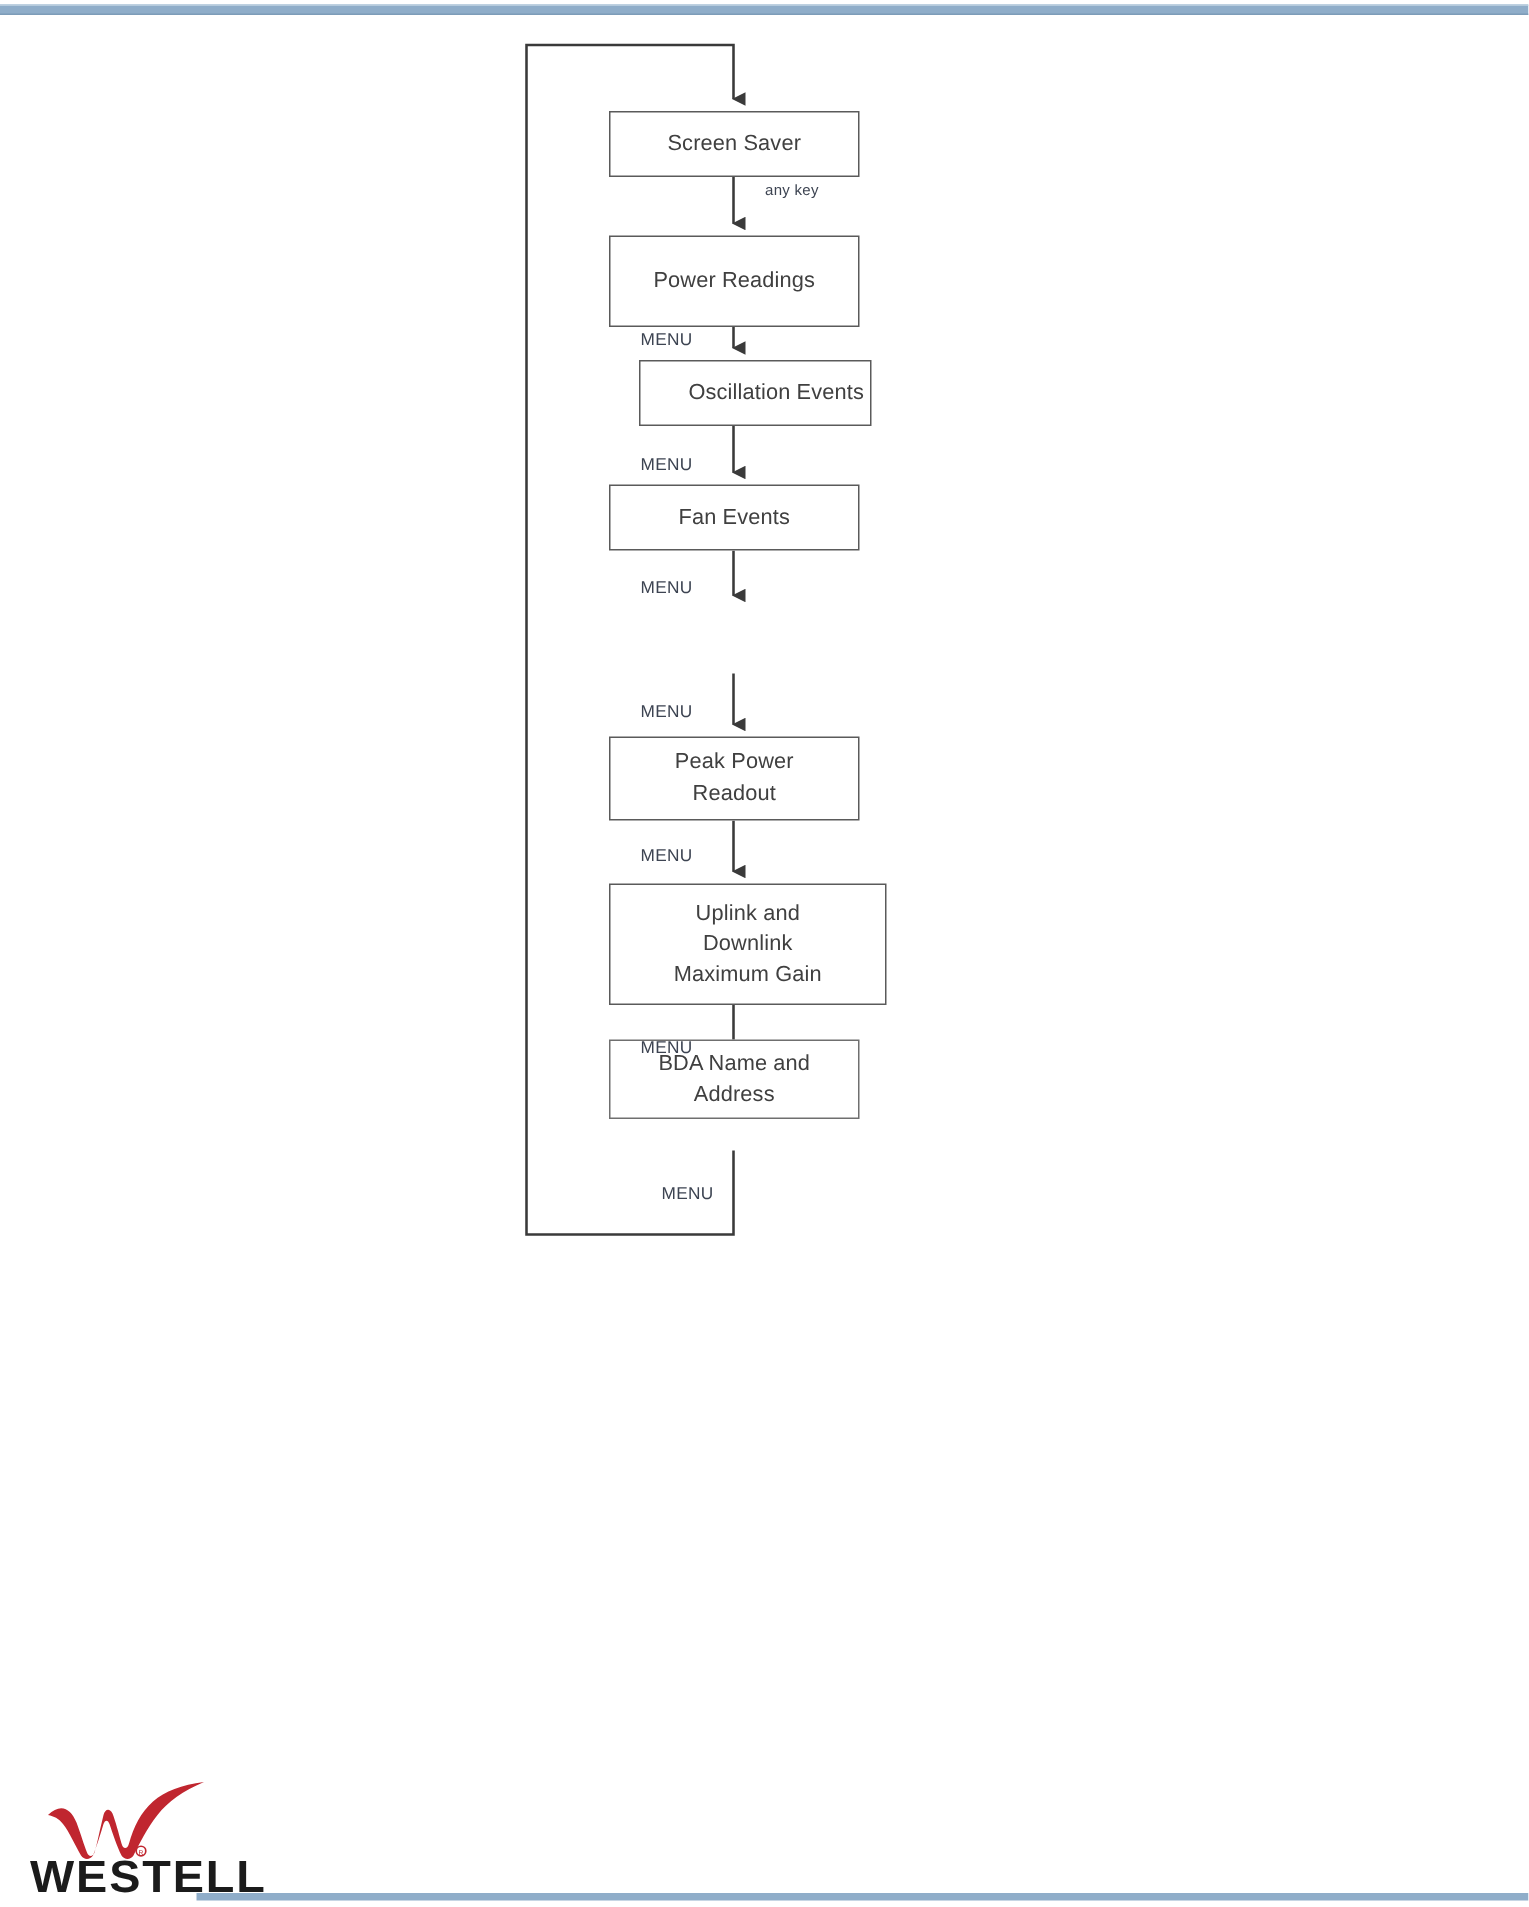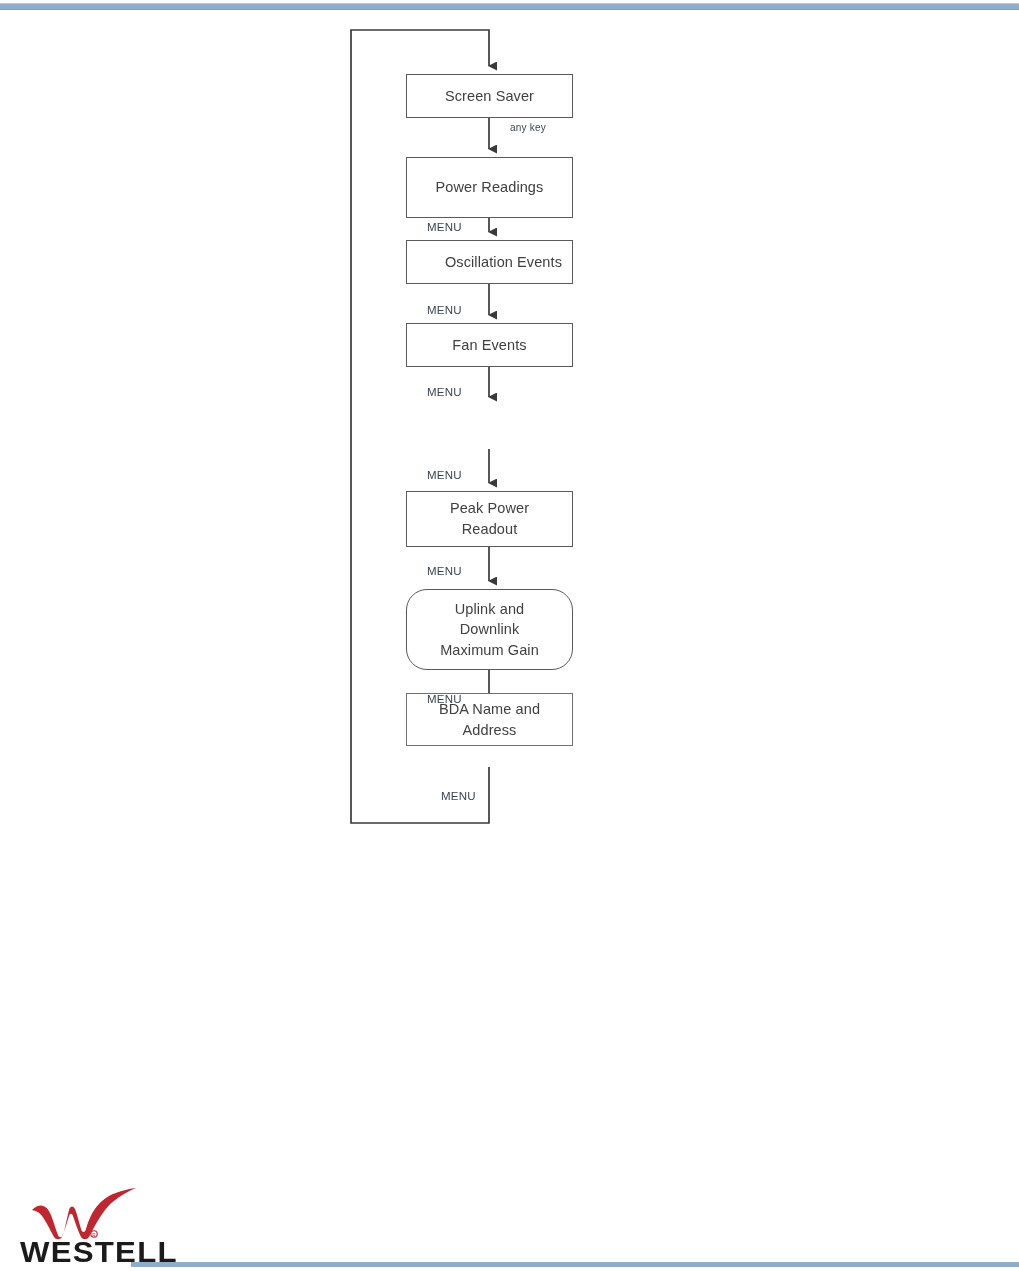"Oscillation Events" div.node { left: 406px -> 426px; width: 167px -> 155px }
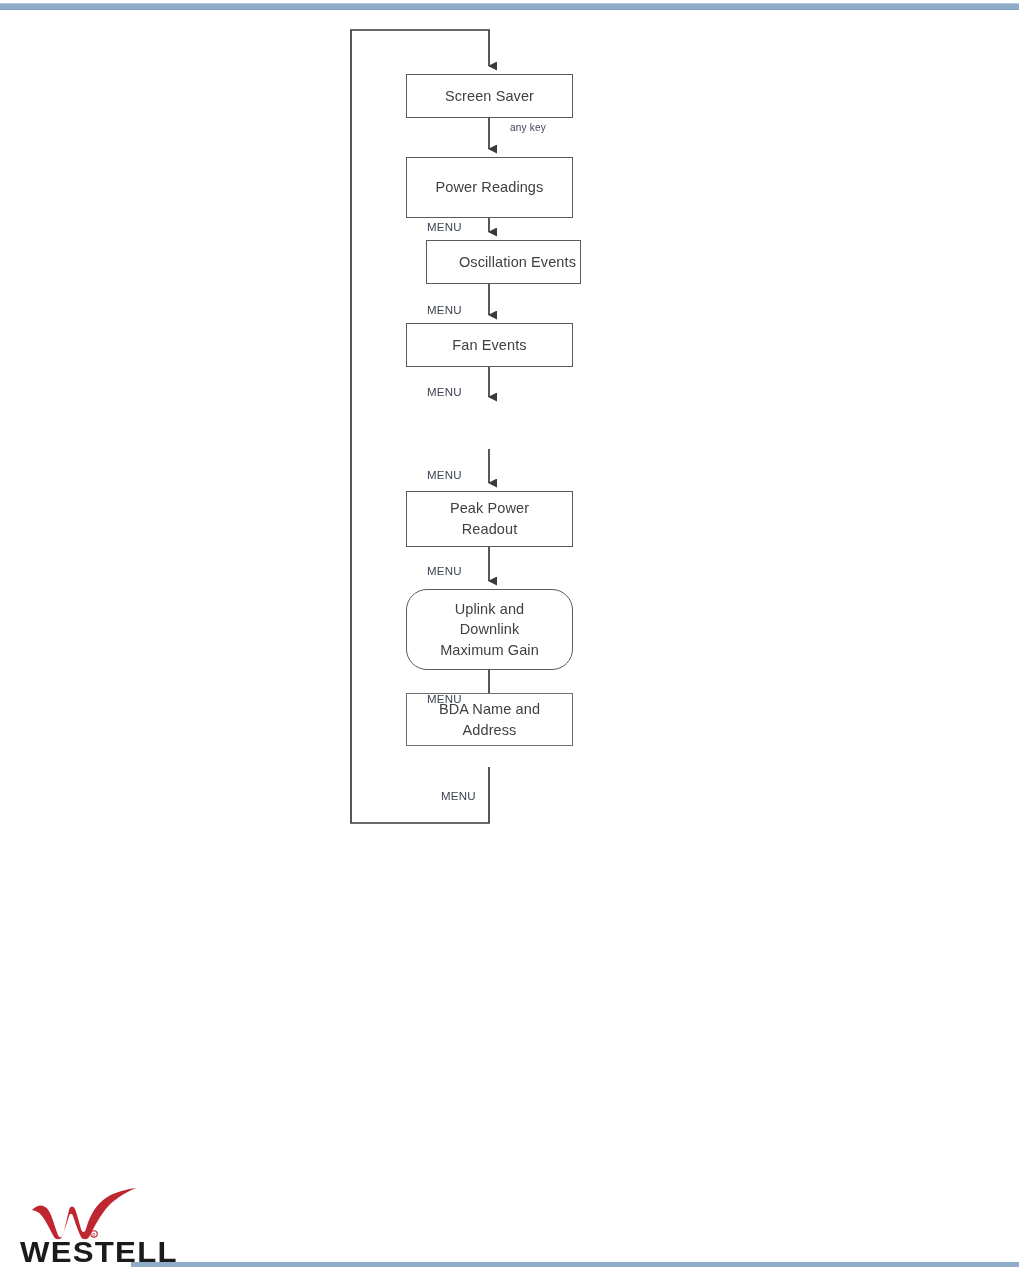"Uplink and" div.node { border-radius: 21px -> none; width: 167px -> 185px }
